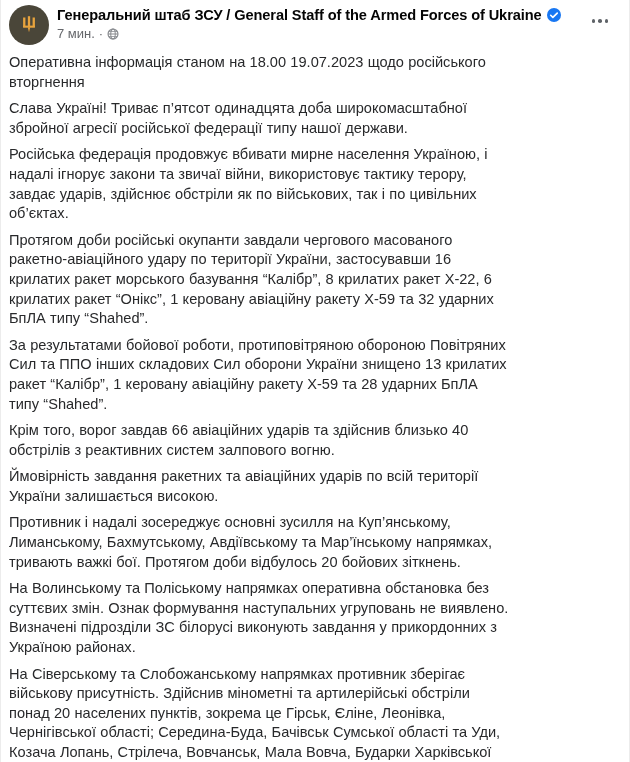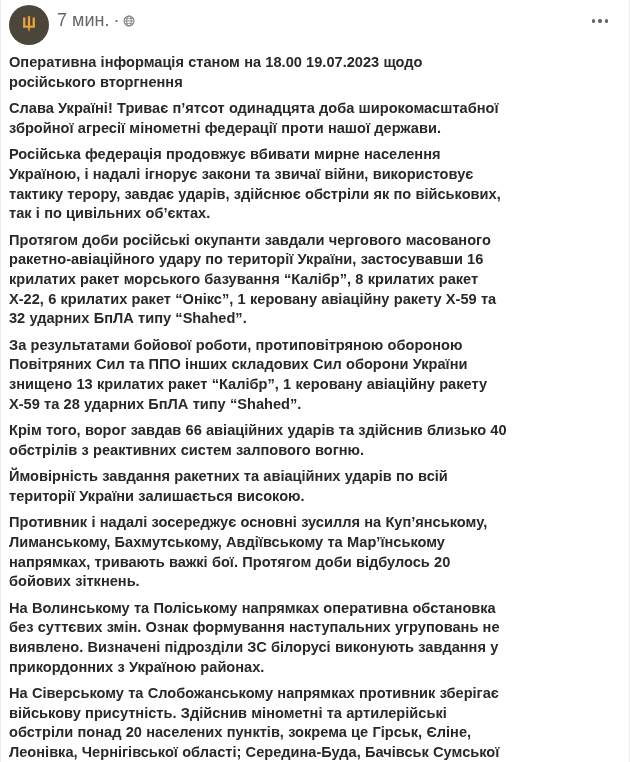"Генеральний штаб ЗСУ / General" div.author-row { html: none -> <div> <span>Генеральний штаб ЗСУ / General Staff of the Armed Forces of Ukraine</span> <span> <svg> <circle></circle> <path></path> </svg> </span> </div> }
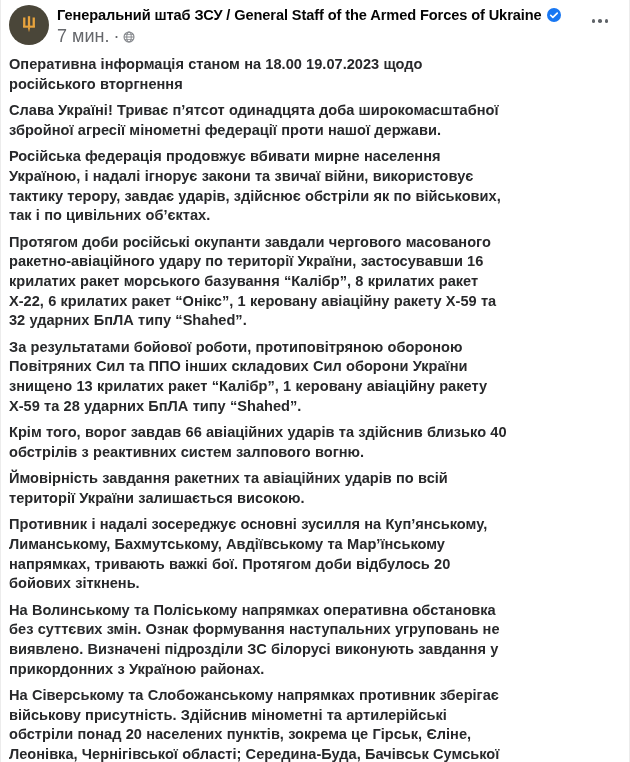"7 мин." .meta-row { font-size: 18px -> 13px }
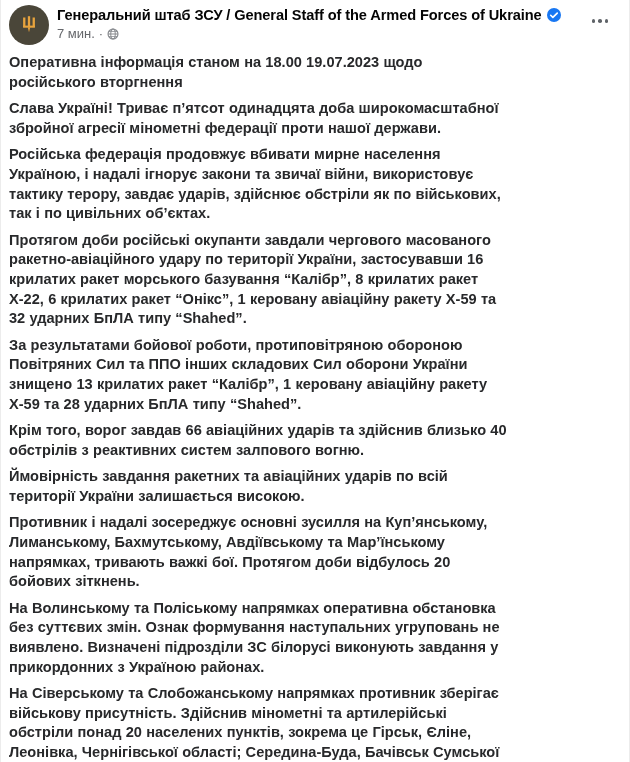"Оперативна інформація станом на 18.00" .post-body p { font-weight: bold -> none }
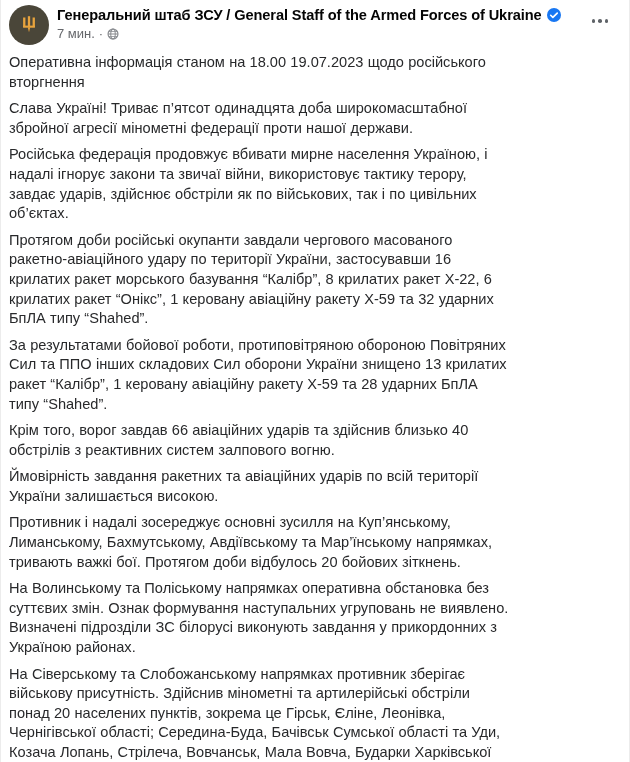"Слава Україні! Триває п’ятсот одинадцята" p { text: мінометні федерації проти -> російської федерації типу }
